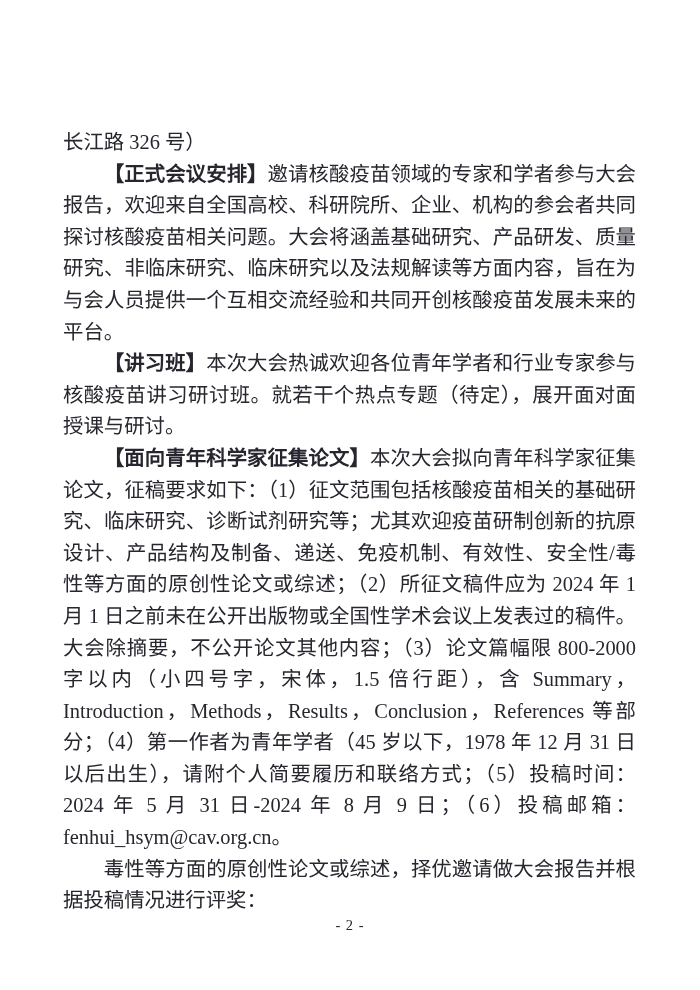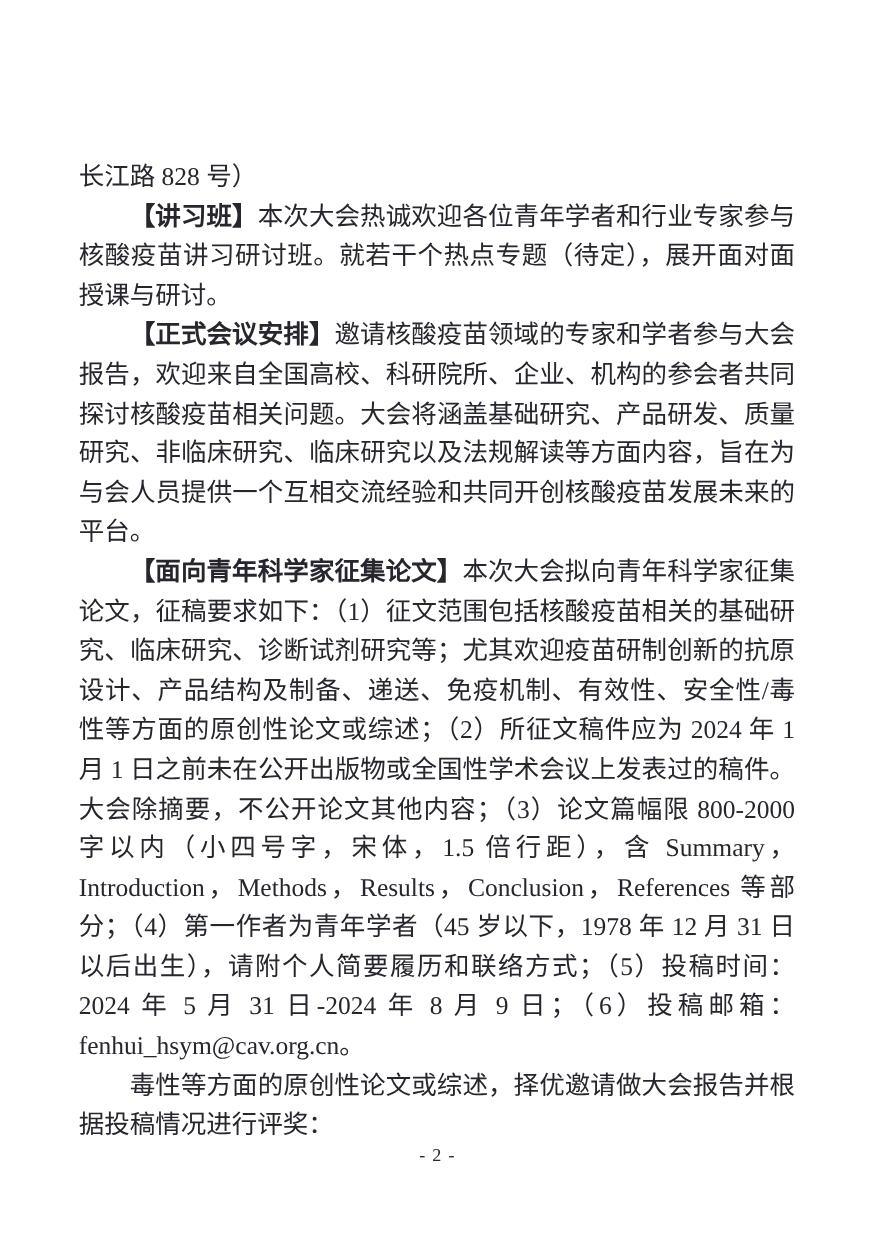"长江路 828 号）" span { text: 828 -> 326 }
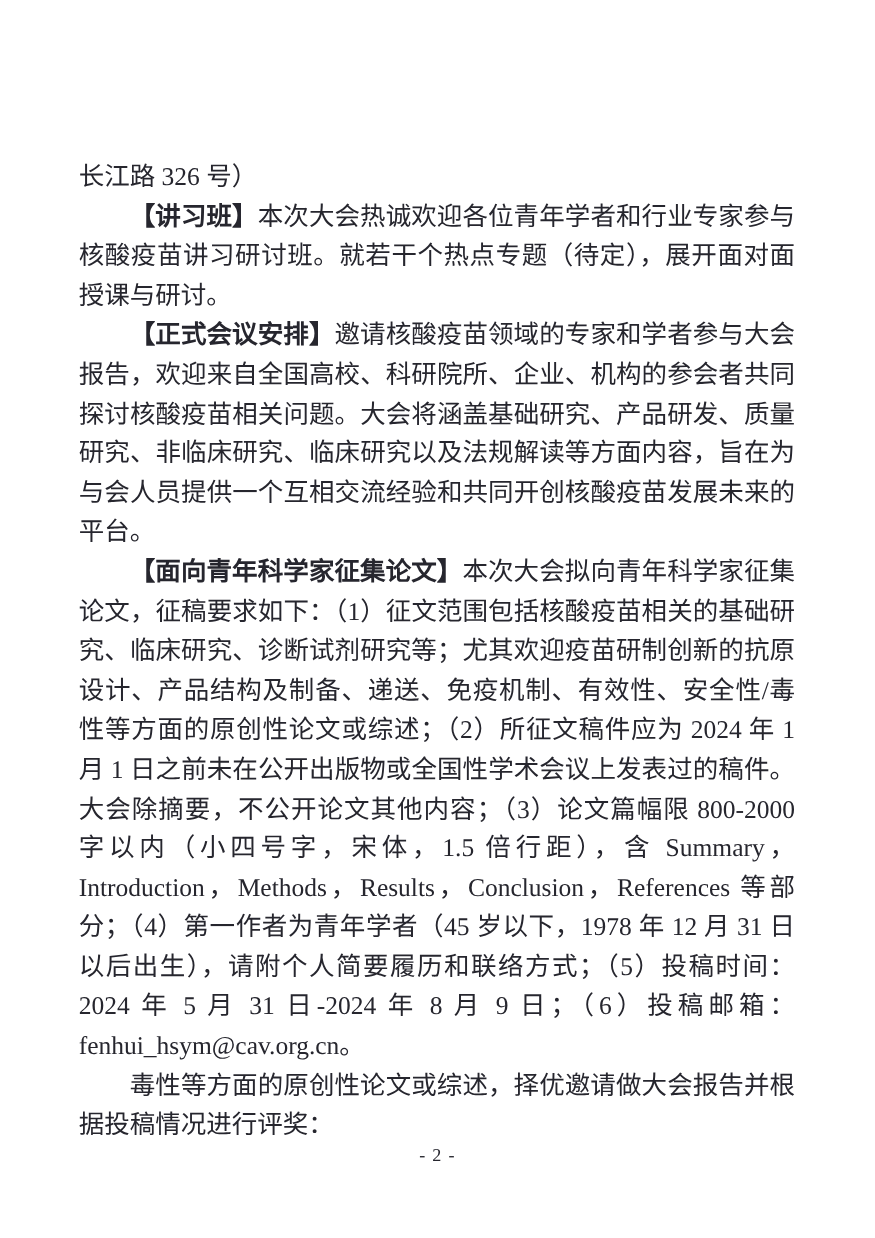"【讲习班】本次大会热诚欢迎各位青年学者和行业专家参与核酸疫苗讲习研讨班。就若干个" p.para { order: before "【正式会议安排】邀请核酸疫苗领域的专家和学者参与大会报告，欢迎来自全国高校、科研" -> after "【正式会议安排】邀请核酸疫苗领域的专家和学者参与大会报告，欢迎来自全国高校、科研" }
